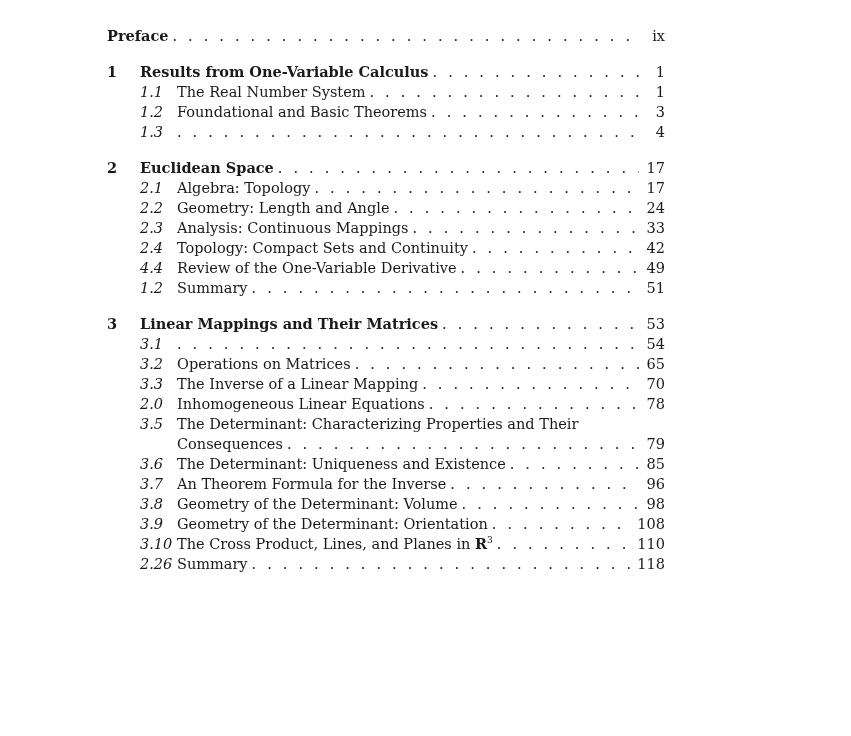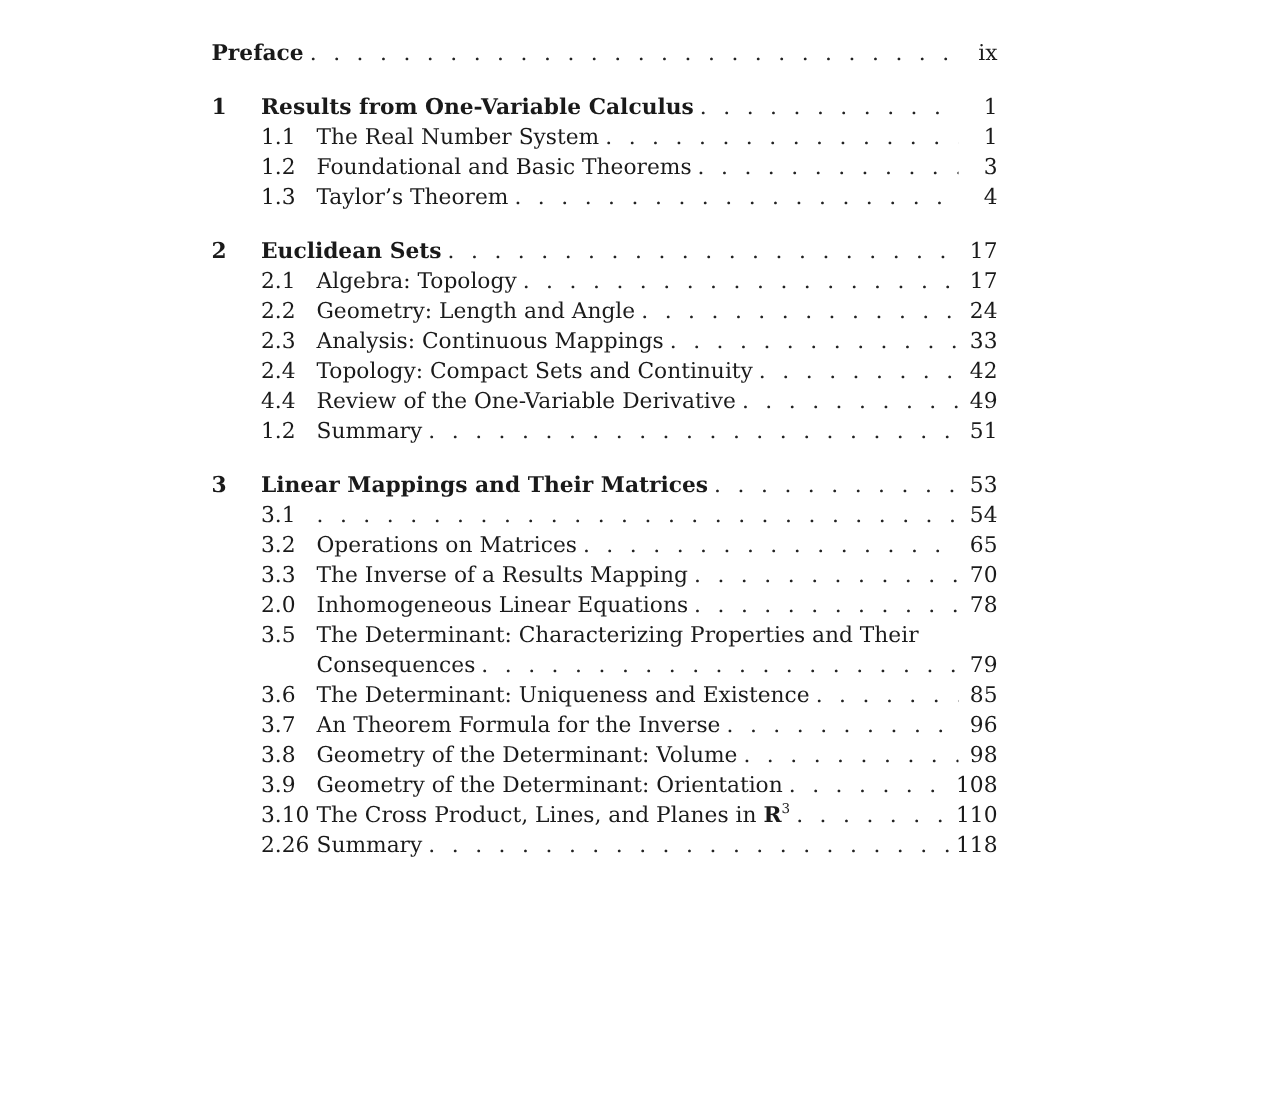"Preface" .row { margin-left: 34px -> none }
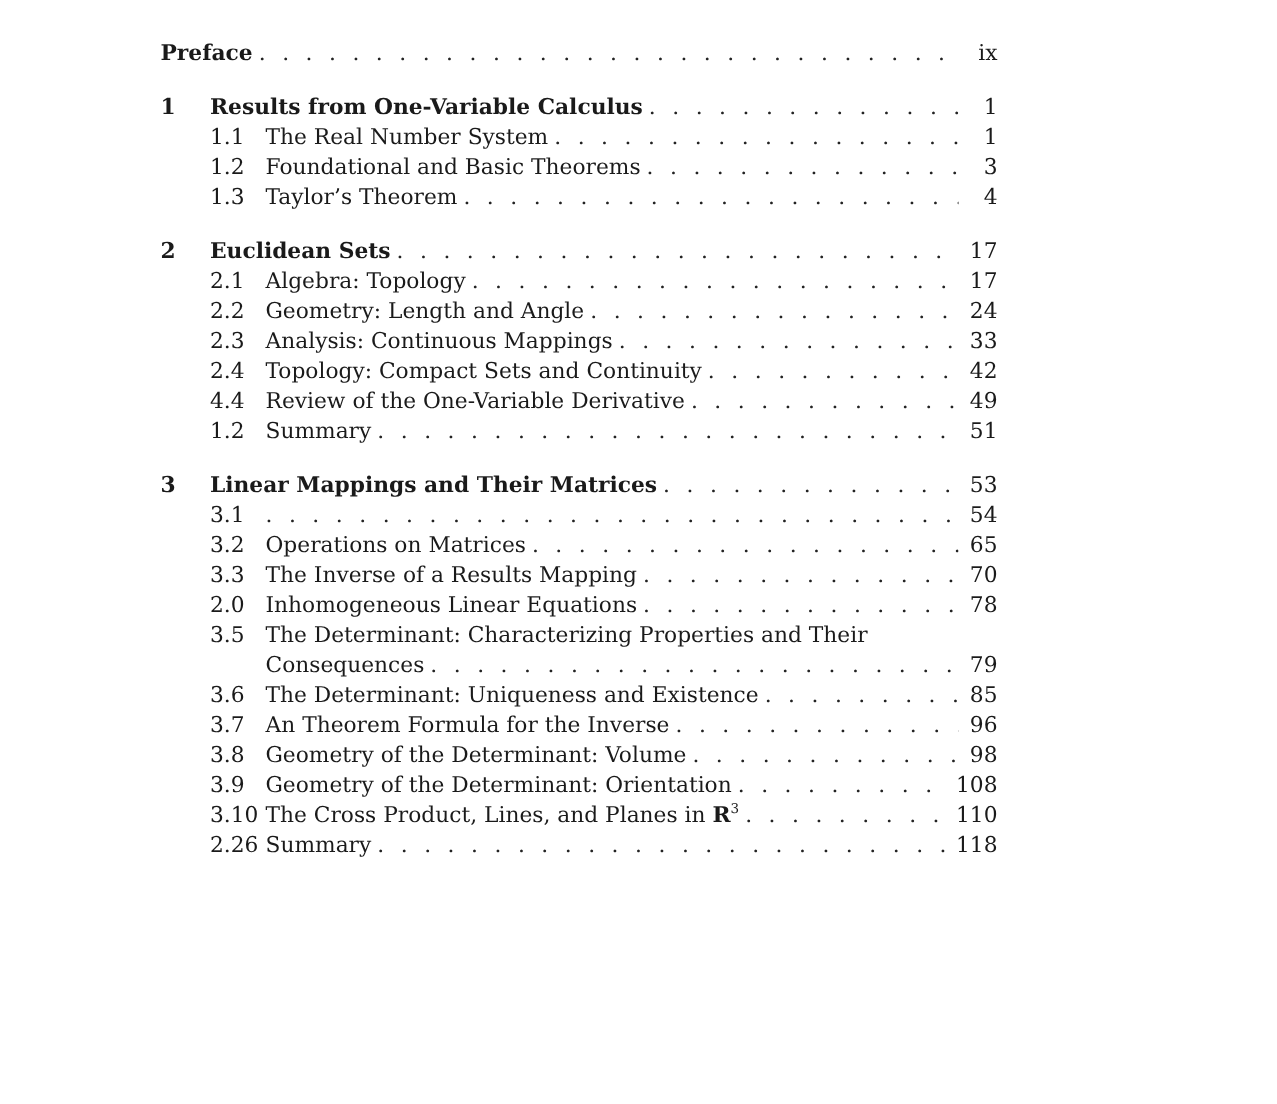"1.1" .section .num { font-style: none -> italic }
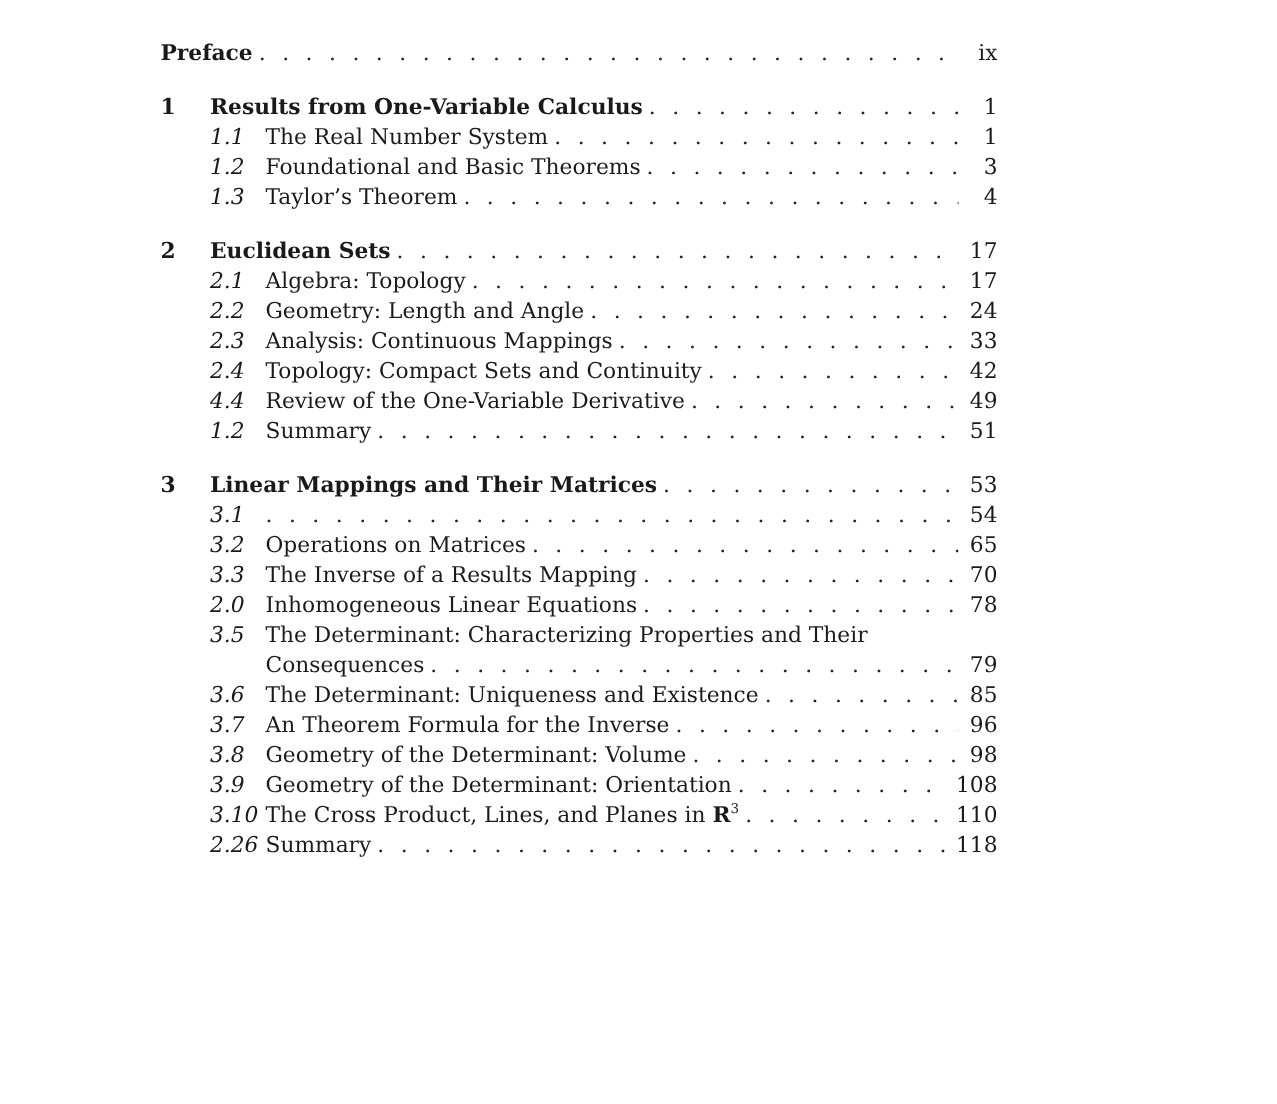"Taylor’s Theorem" span.title { html: <span>Taylor’s Theorem</span> -> none }
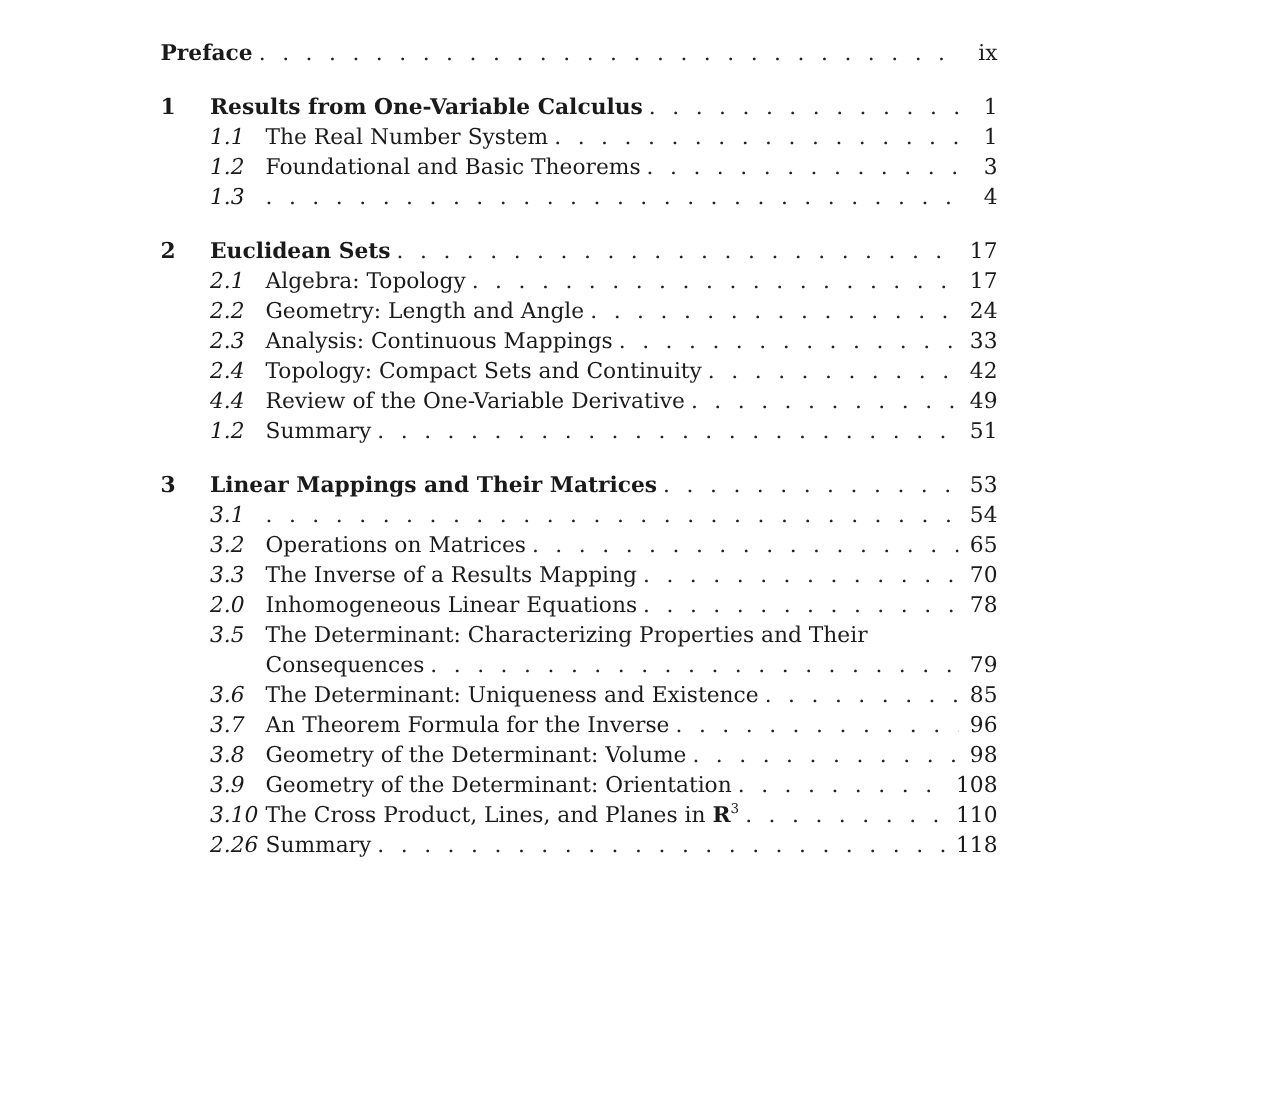"Euclidean Sets" span.title { text: Sets -> Space }
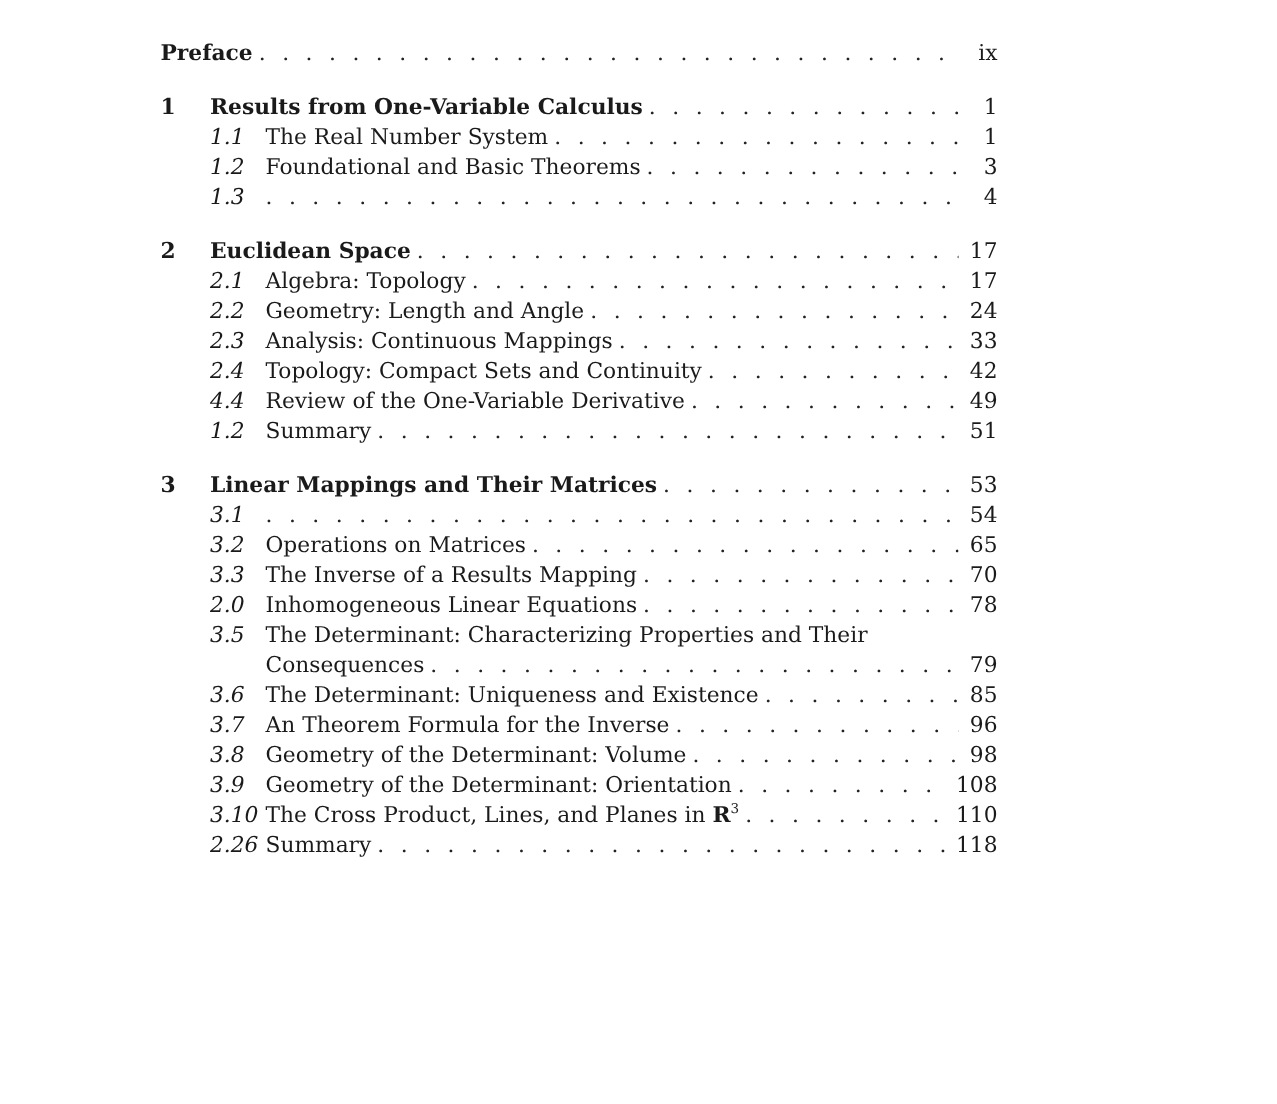"The Inverse of a Results" span.title { text: Results -> Linear }
